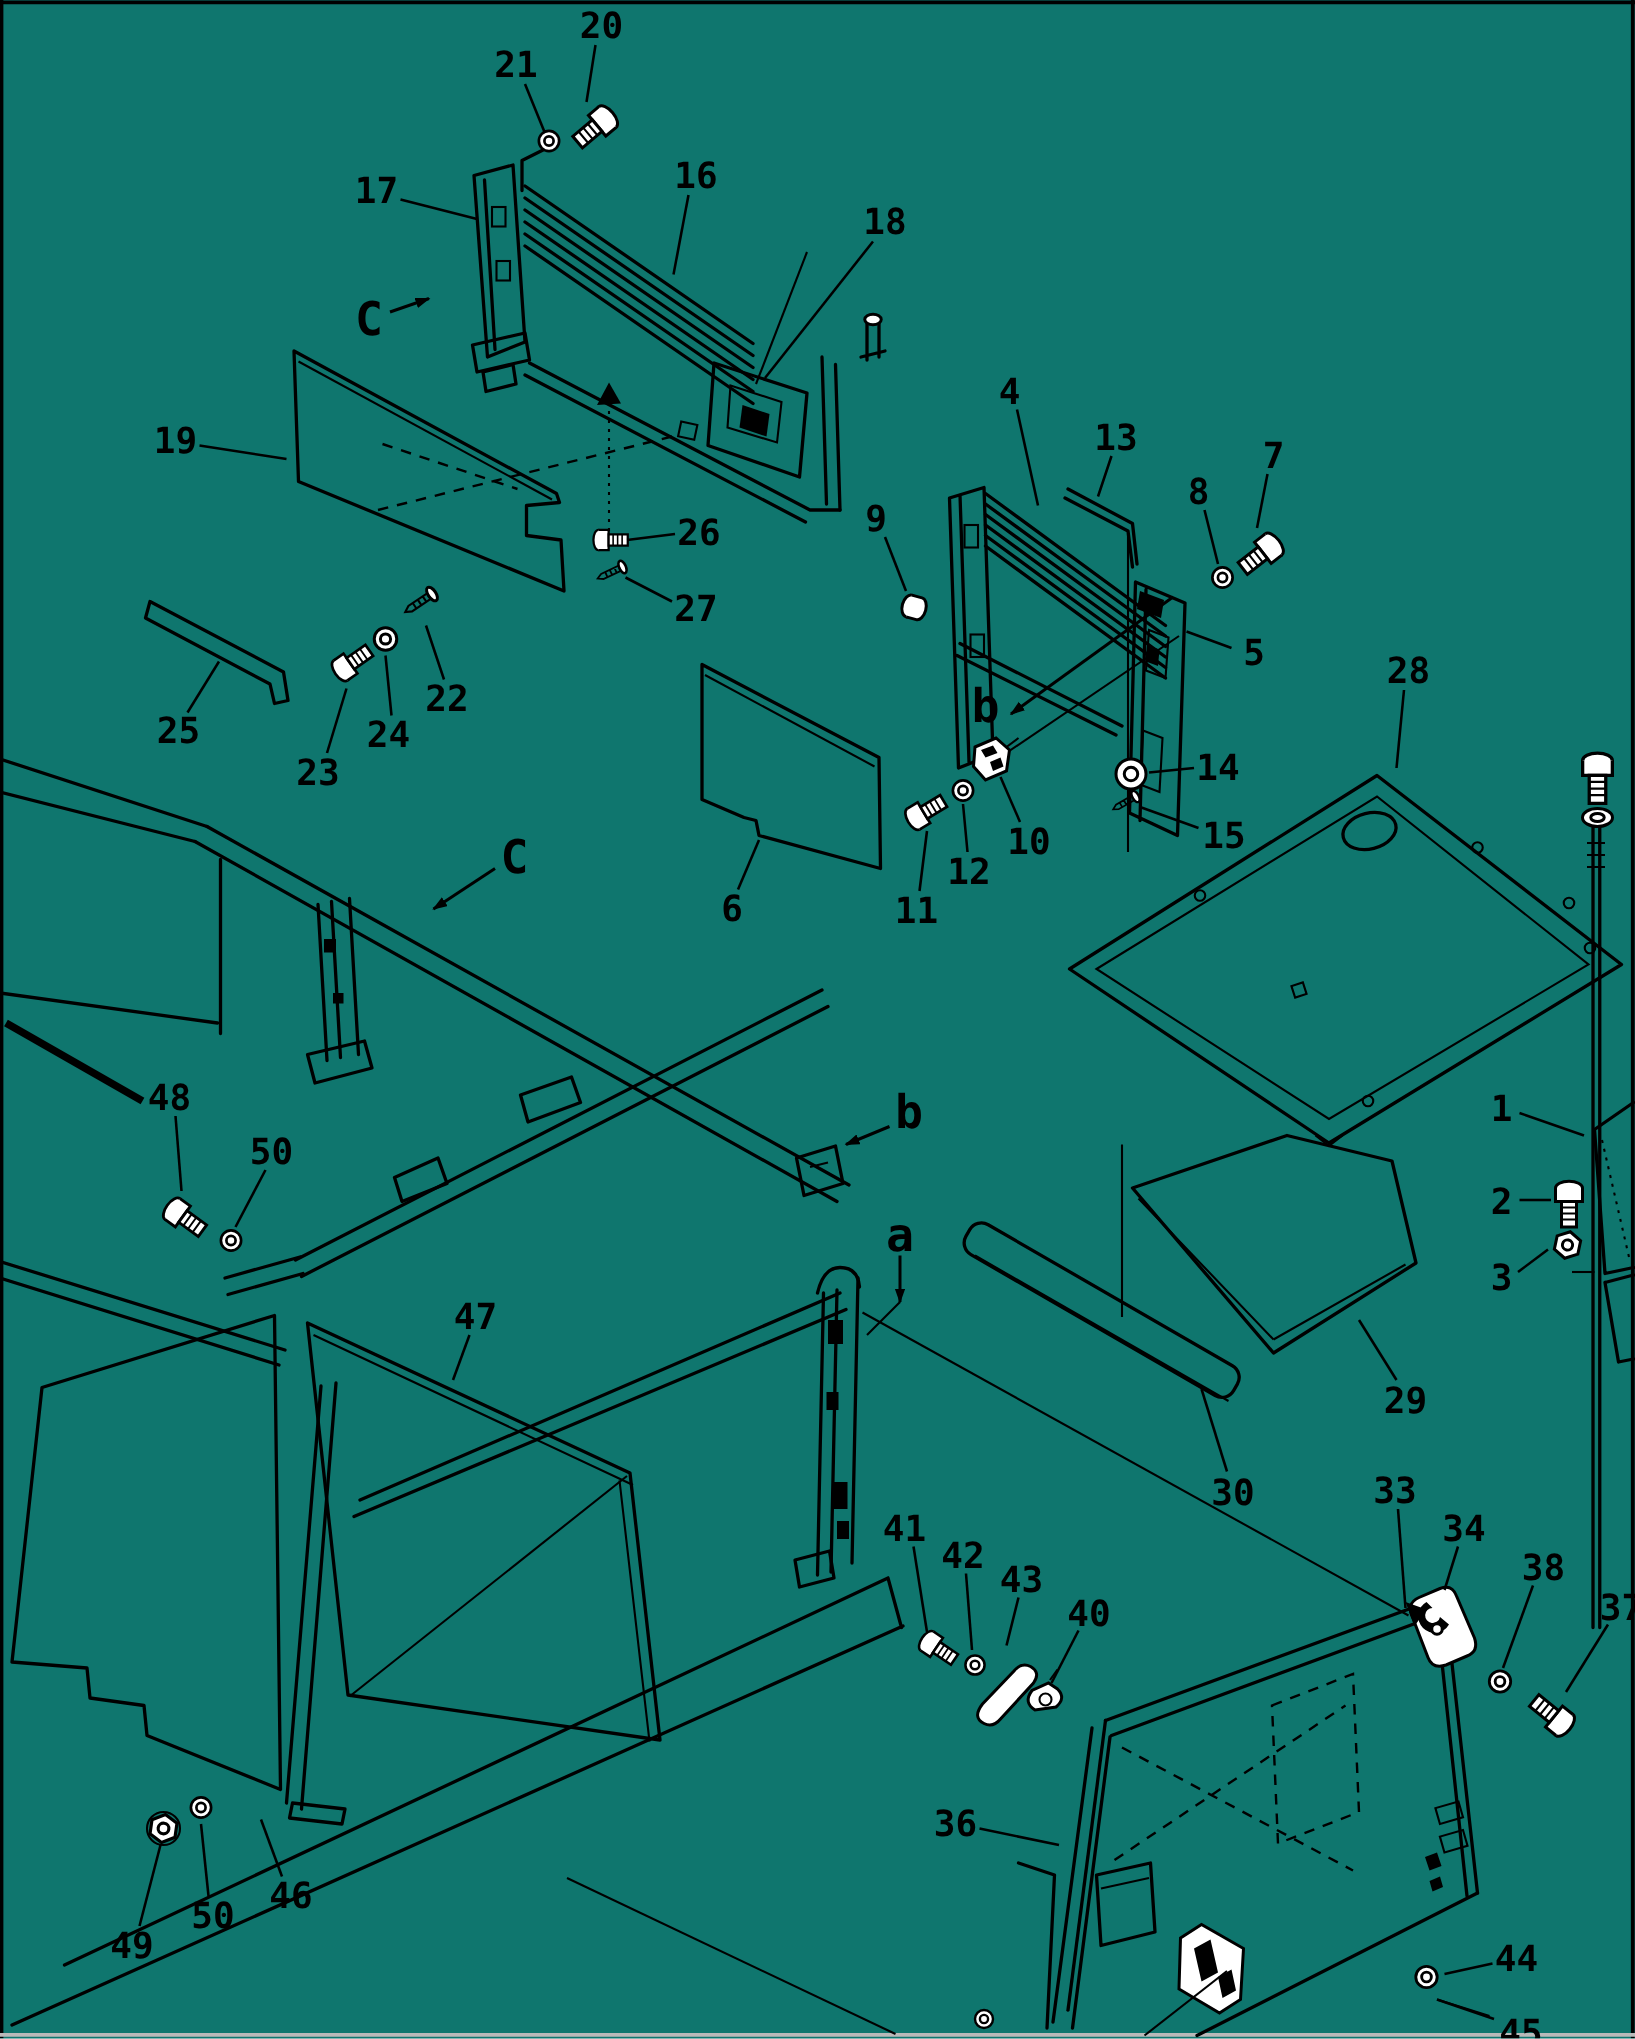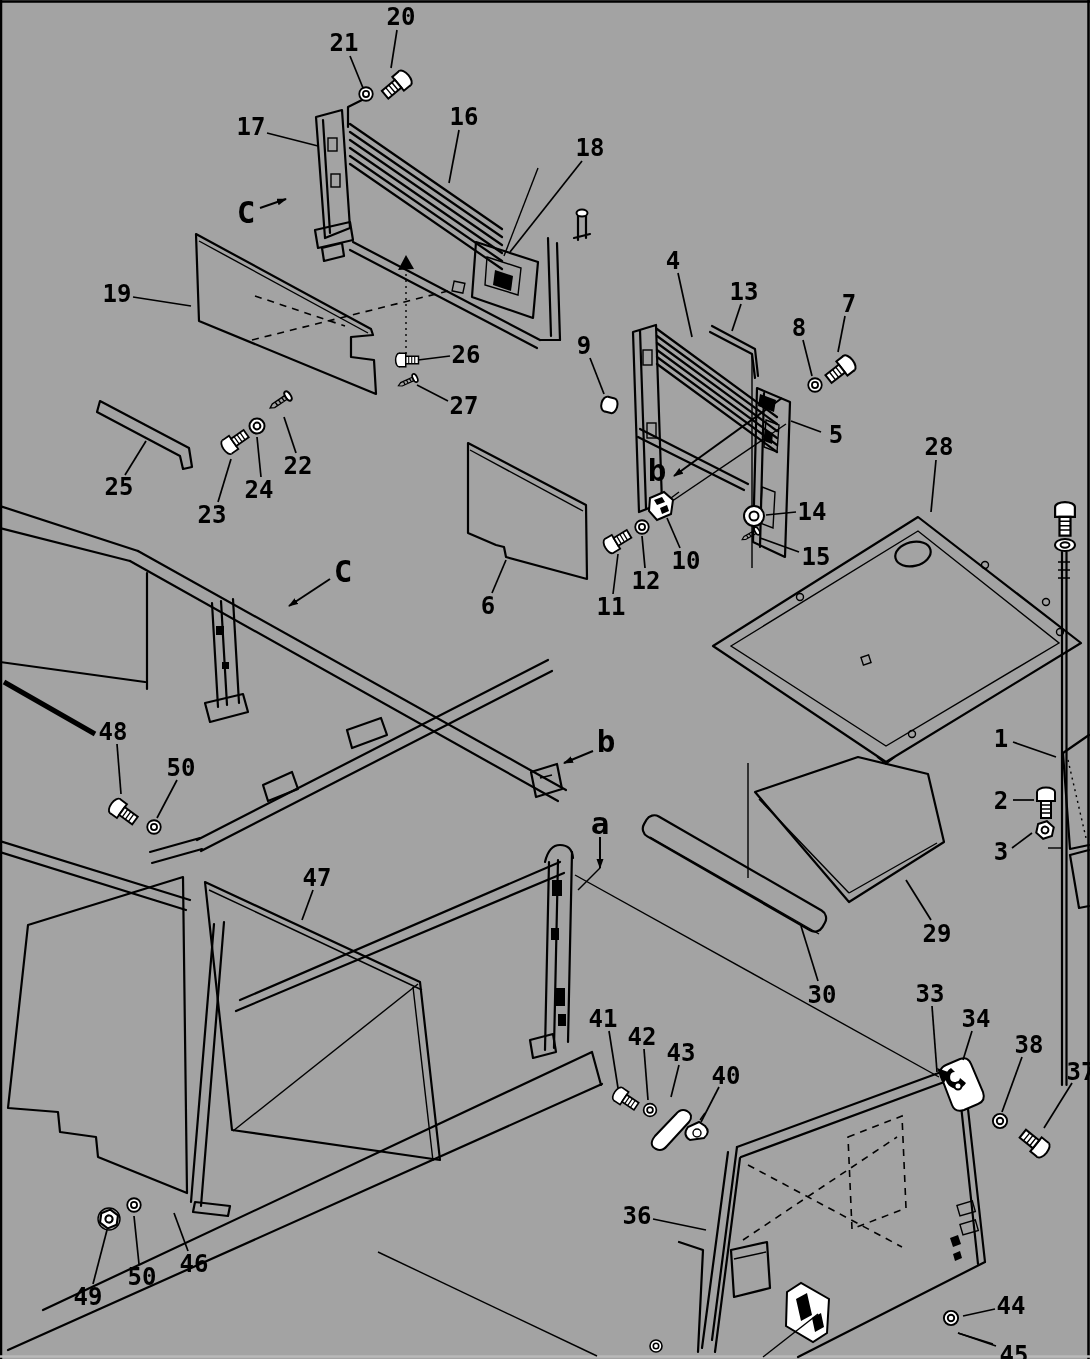"20" .page { background: #a3a3a3 -> #0f766e }
